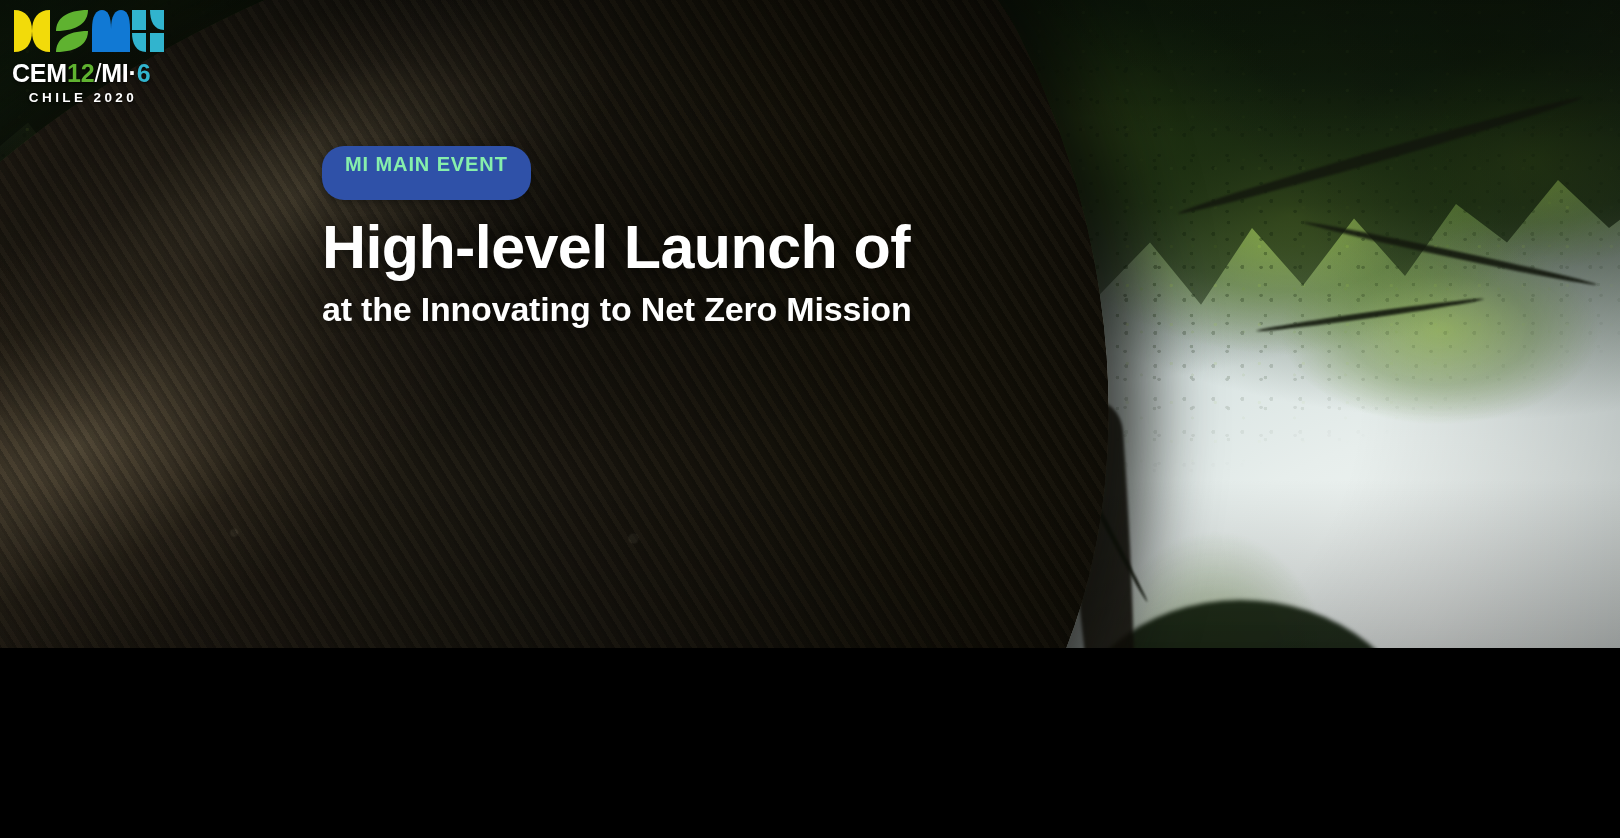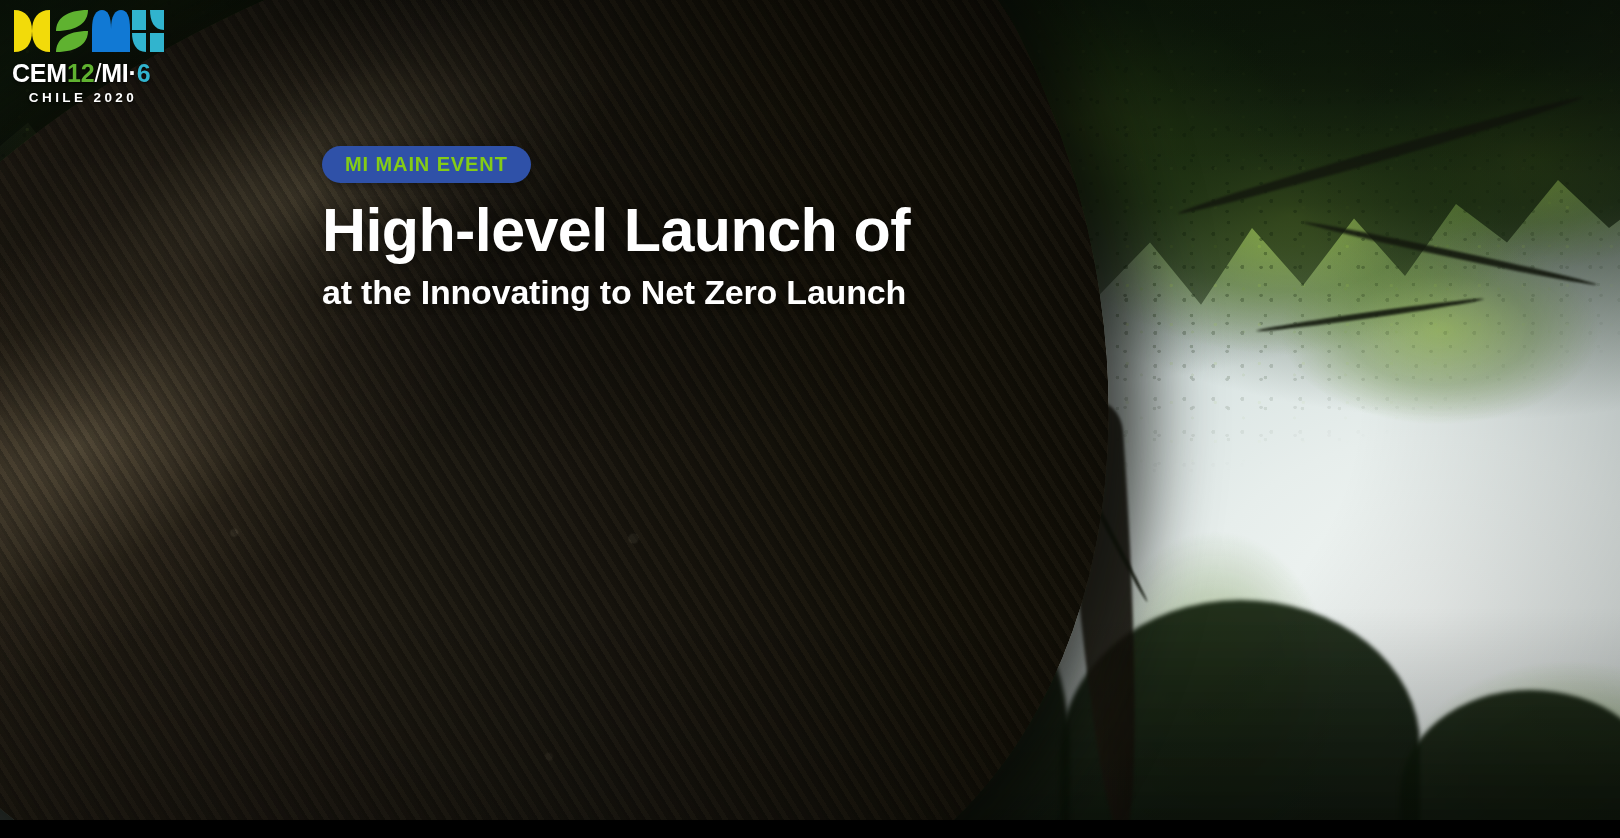"CEM12/MI·6" #stage { height: 820px -> 648px }
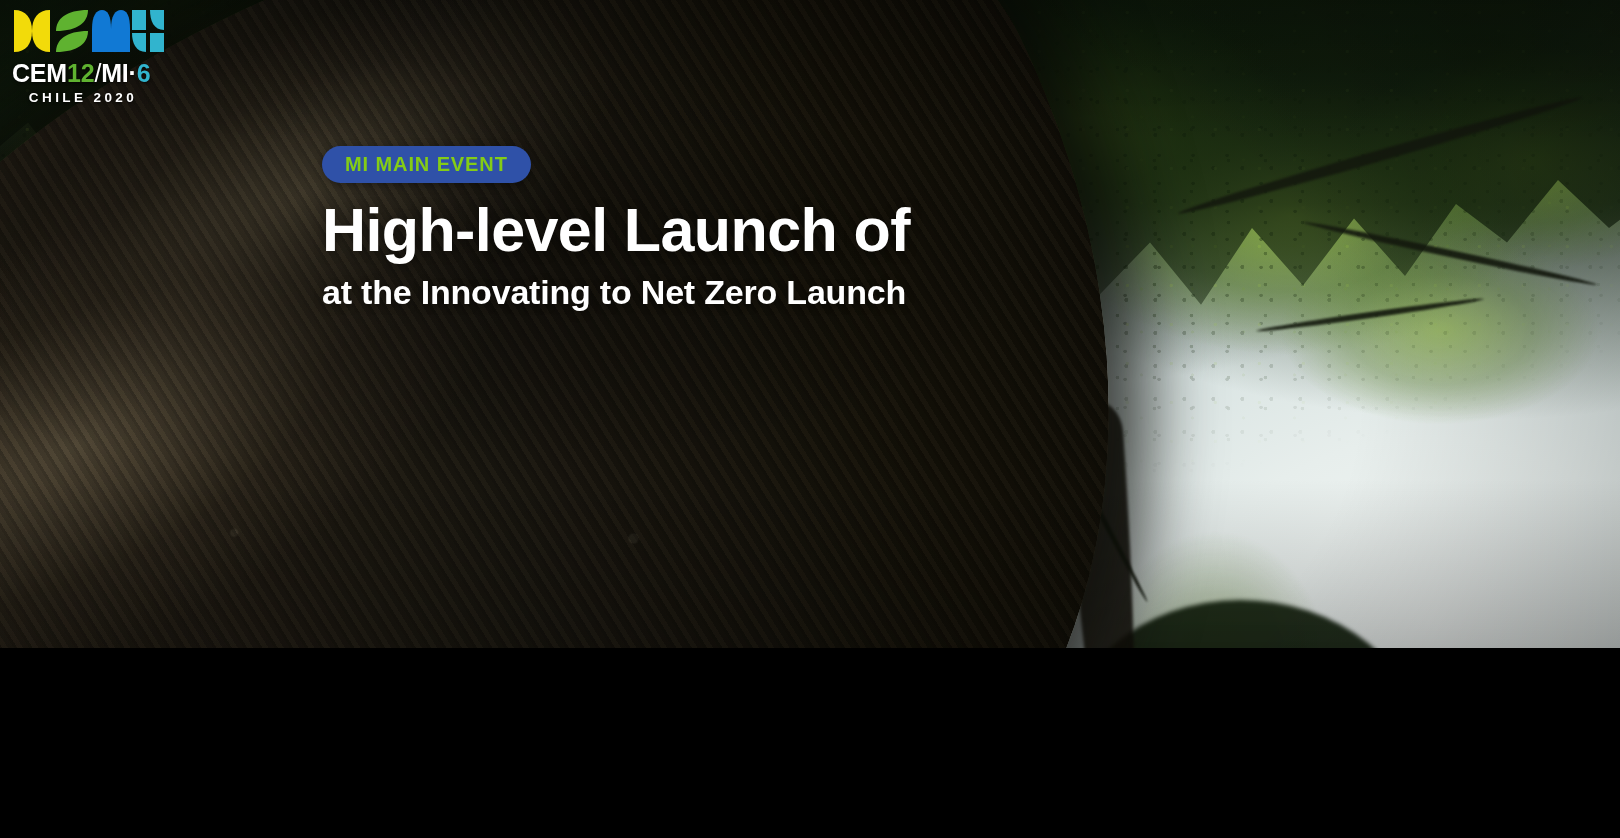"MI MAIN EVENT" .badge { color: #84cc16 -> #86efac; padding: 8px 23px 9px -> 8px 23px 26px }
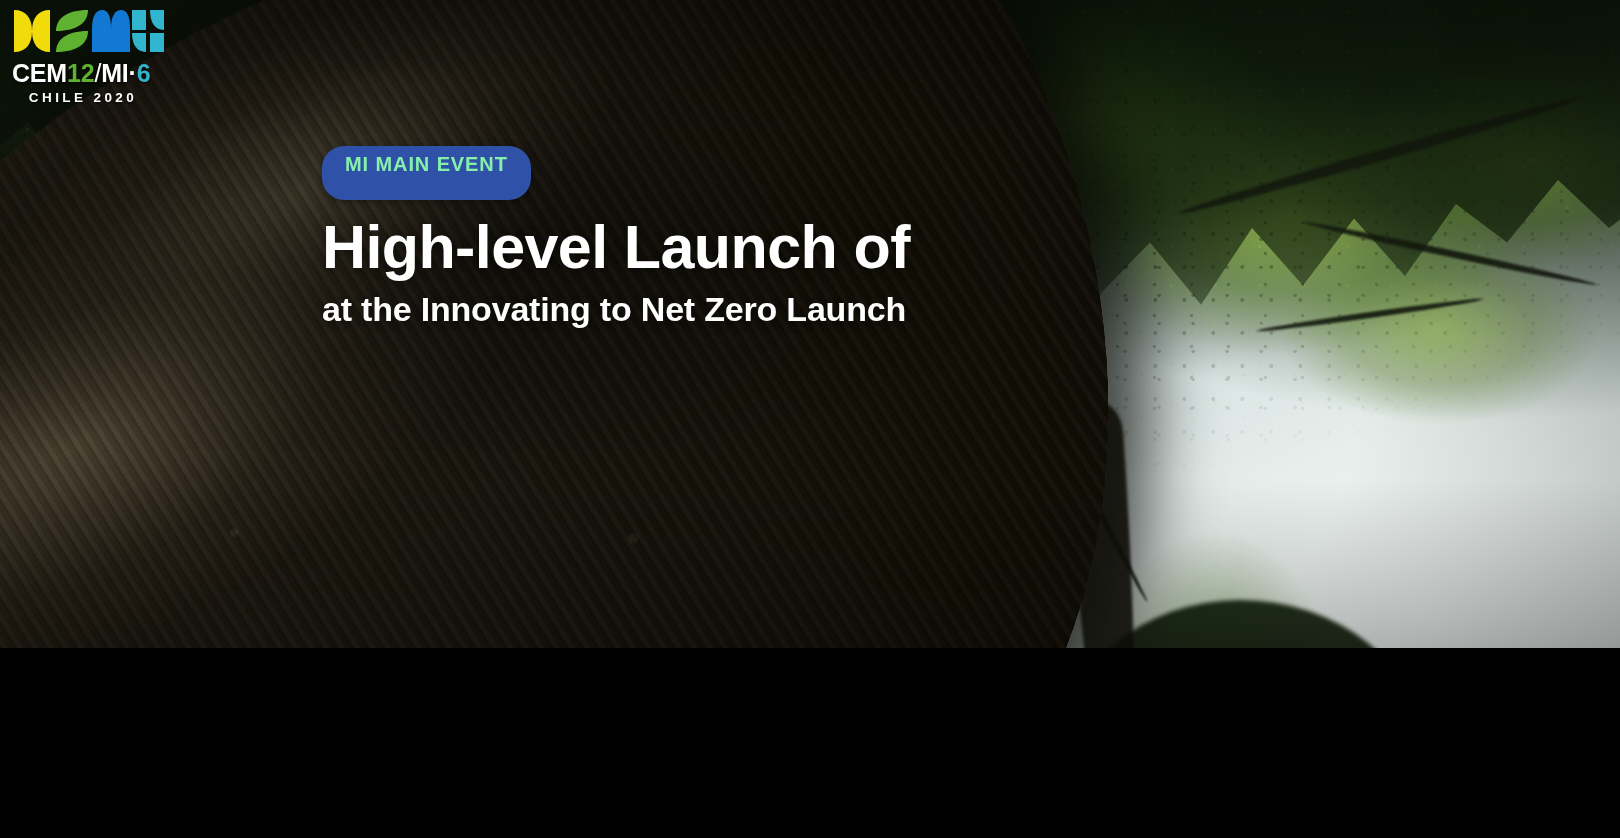"at the Innovating to Net" div.subtitle { text: Launch -> Mission }
